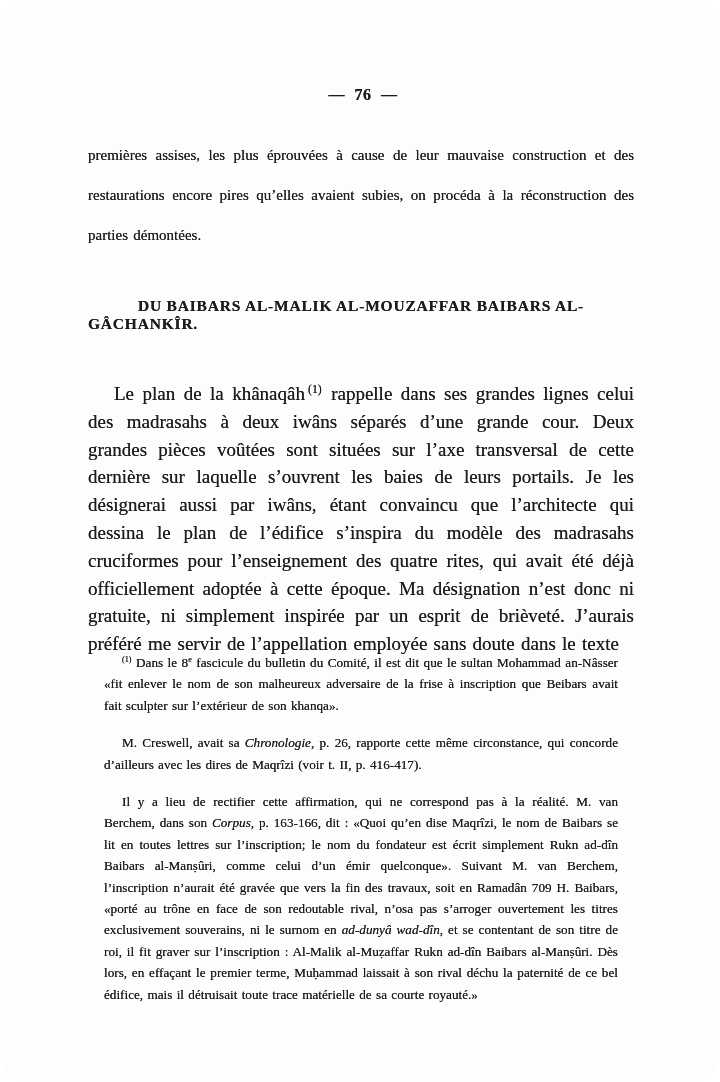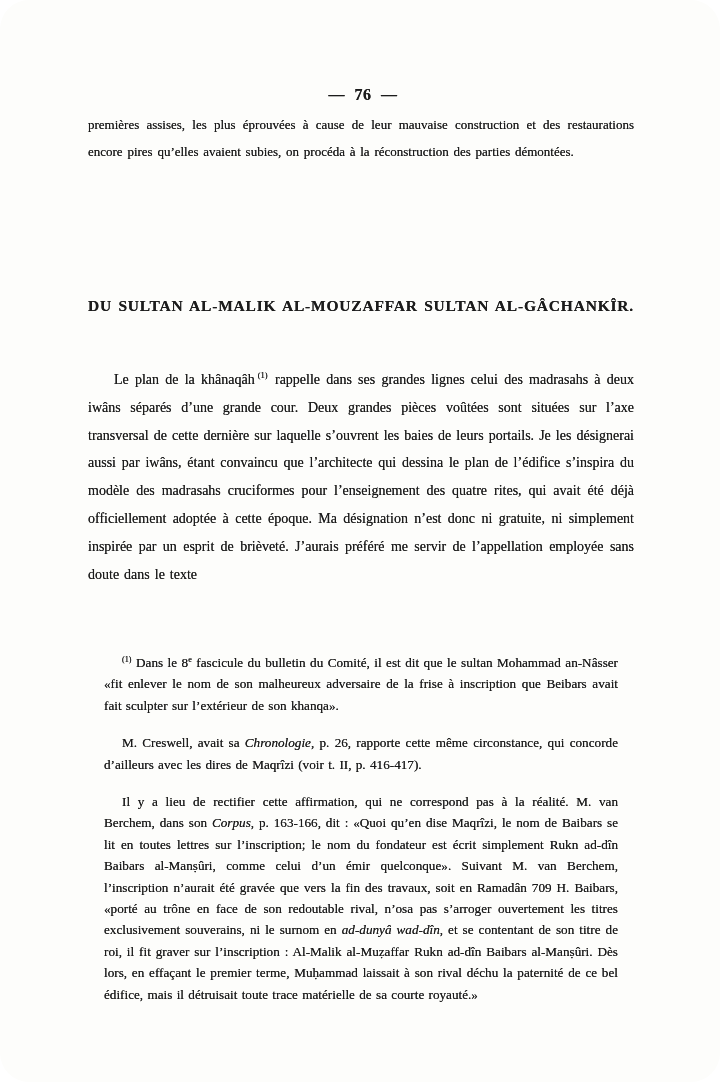"premières assises, les plus éprouvées" .intro { font-size: 13px -> 15px; line-height: 27px -> 40px; top: 111px -> 135px }
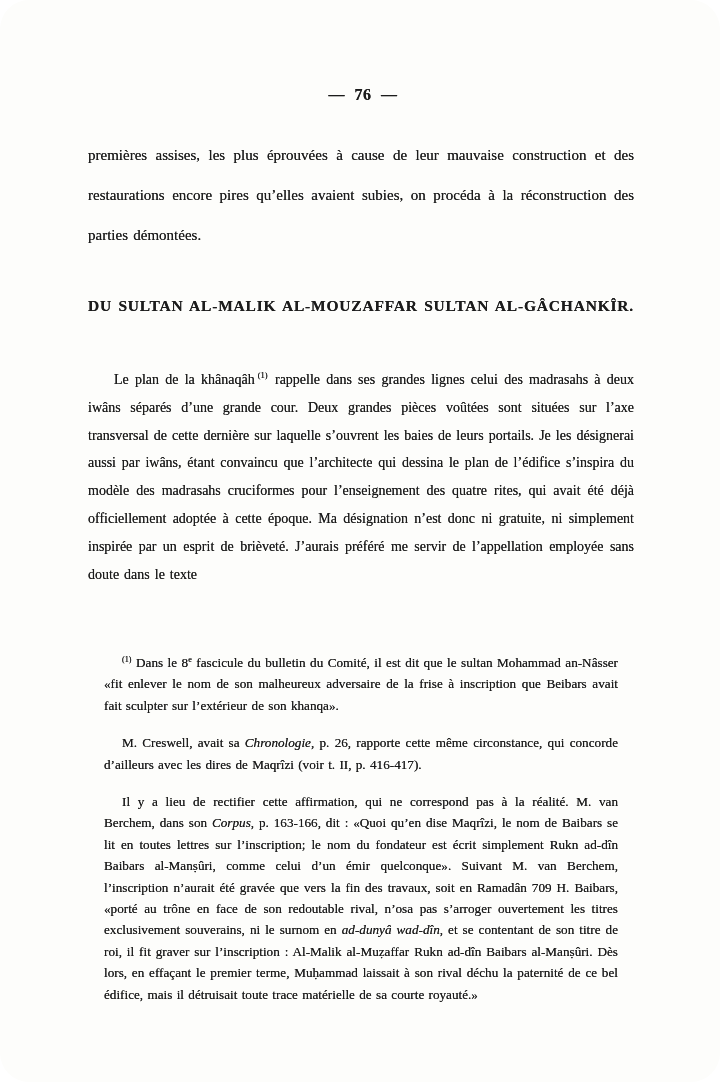"DU SULTAN AL-MALIK AL-MOUZAFFAR SULTAN" h2.abs { text: SULTAN AL-MALIK AL-MOUZAFFAR SULTAN -> BAIBARS AL-MALIK AL-MOUZAFFAR BAIBARS }
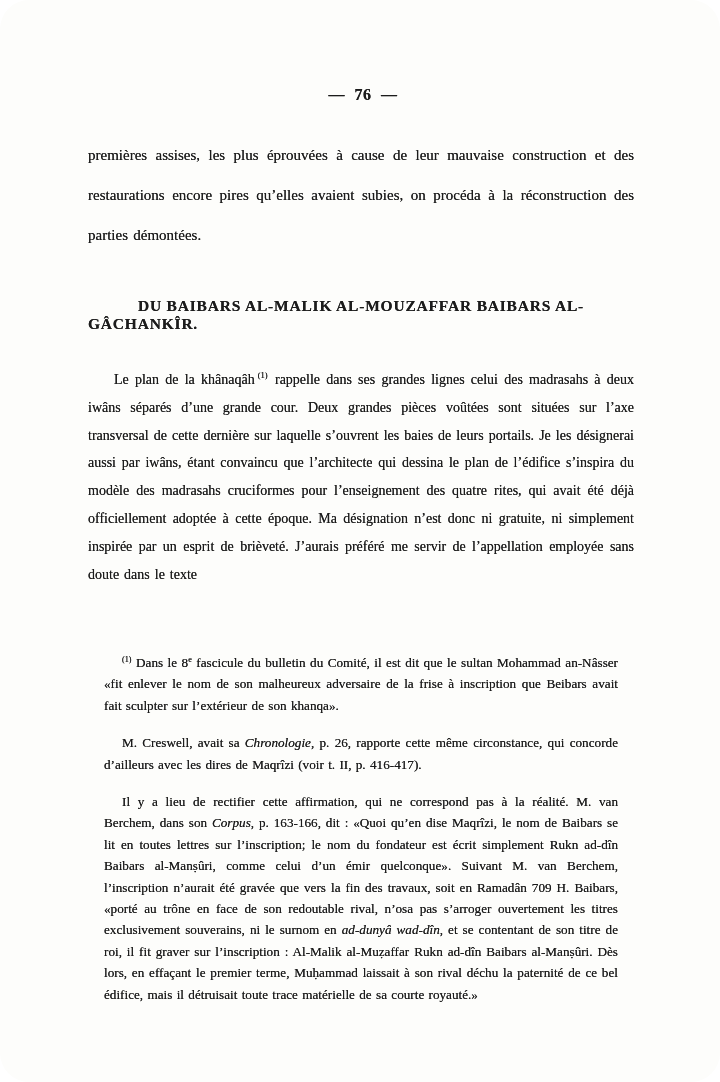"Le plan de la khânaqâh" .body-par { font-size: 14px -> 19px; top: 366px -> 380px }
